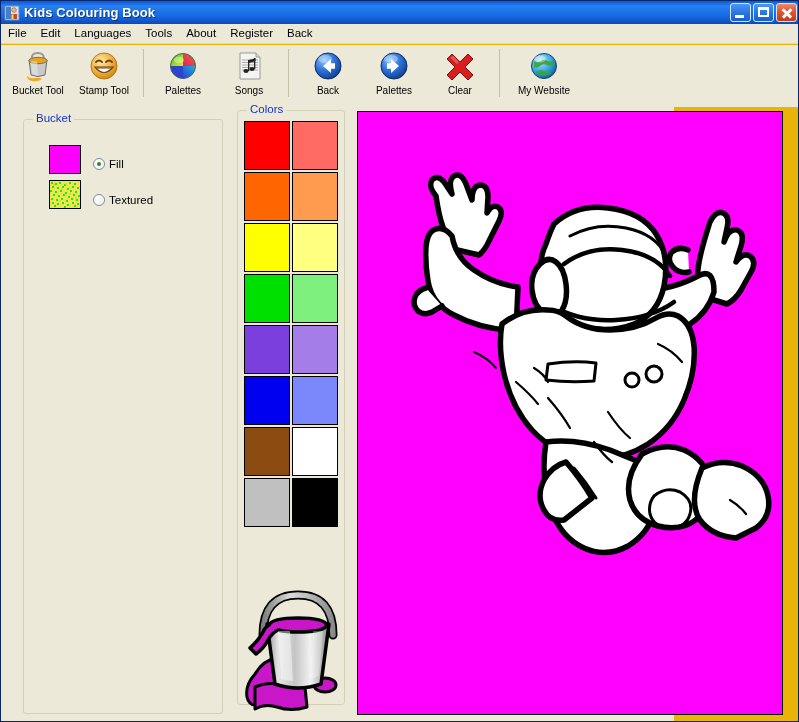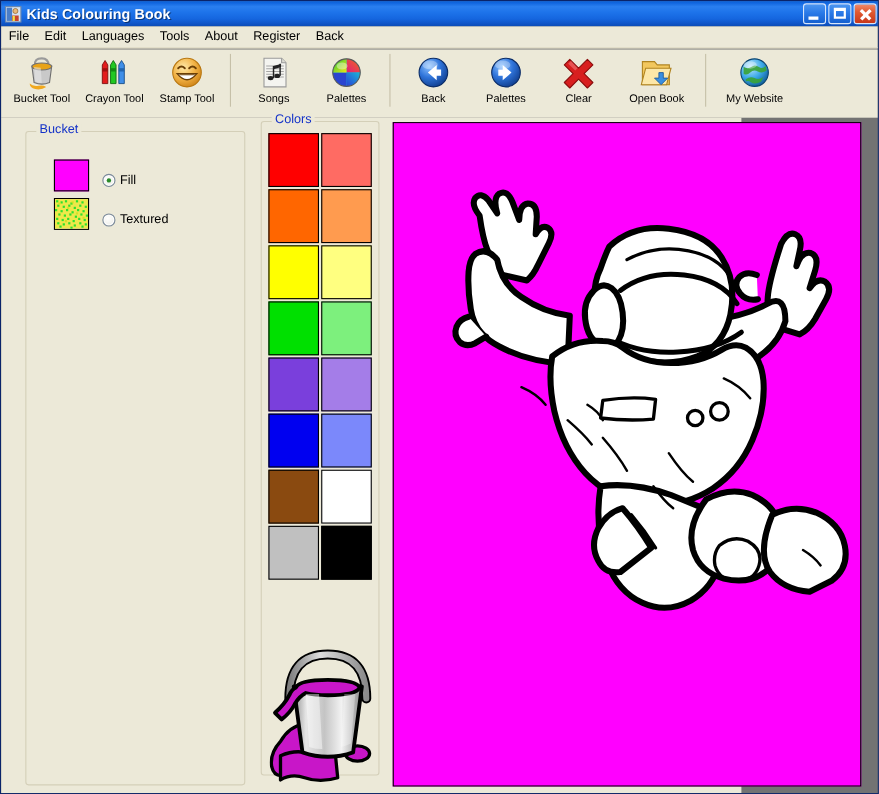"Kids Colouring Book" .app { background: #737373 -> #eab308 }
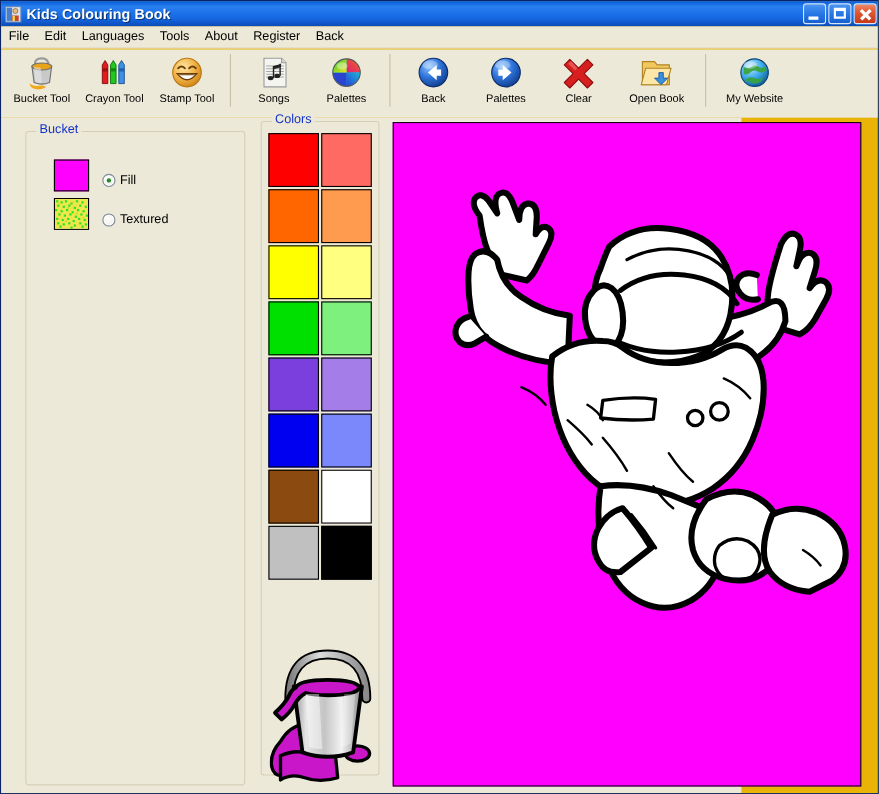"Crayon Tool" div.tbbtn { html: <div> <span> <svg> <g> <path></path> <rect></rect> <path></path> <rect></rect> <path></path> <rect></rect> </g> </svg> </span> <span>Crayon Tool</span> </div> -> none }
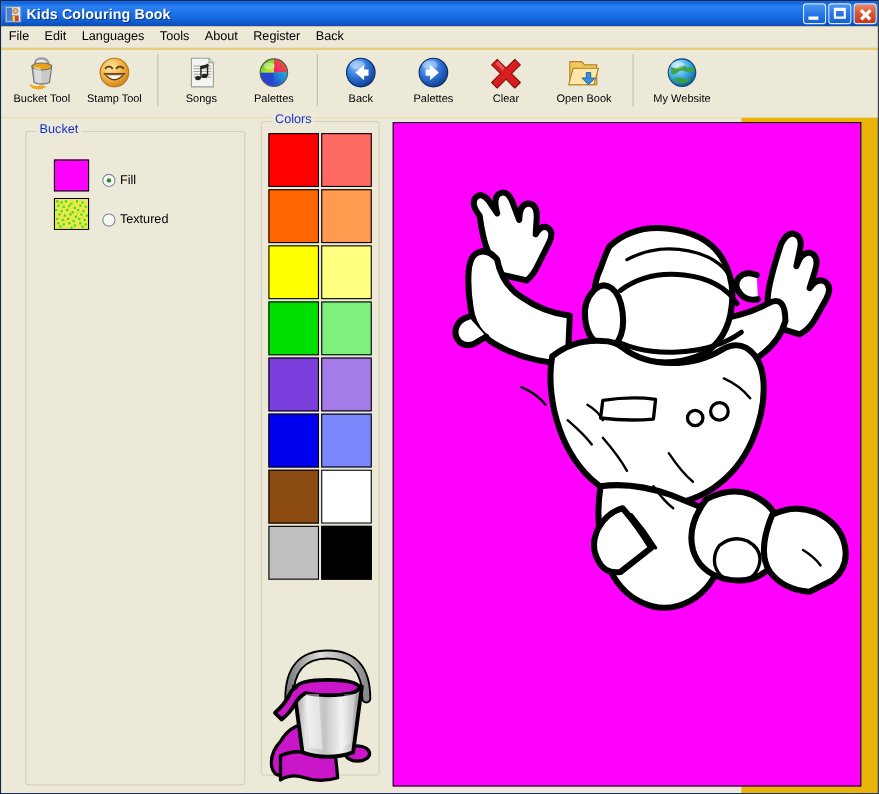"Songs" div.tbbtn { order: before "Palettes" -> after "Palettes" }
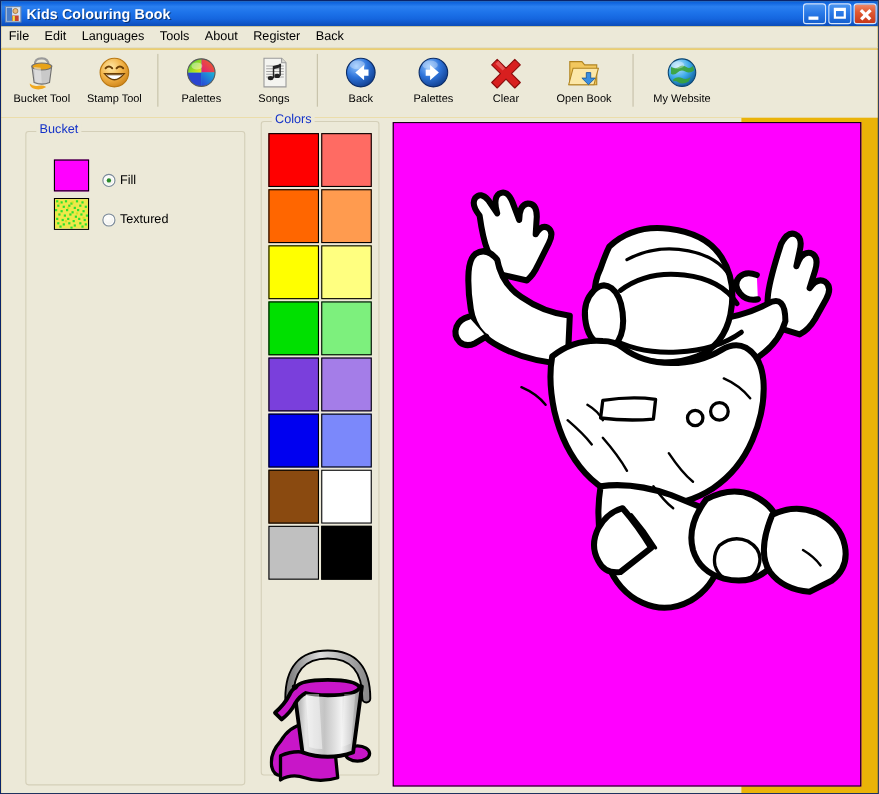"Open Book" div.tbbtn { html: <div> <span> <svg> <path></path> <path></path> <path></path> </svg> </span> <span>Open Book</span> </div> -> none }
